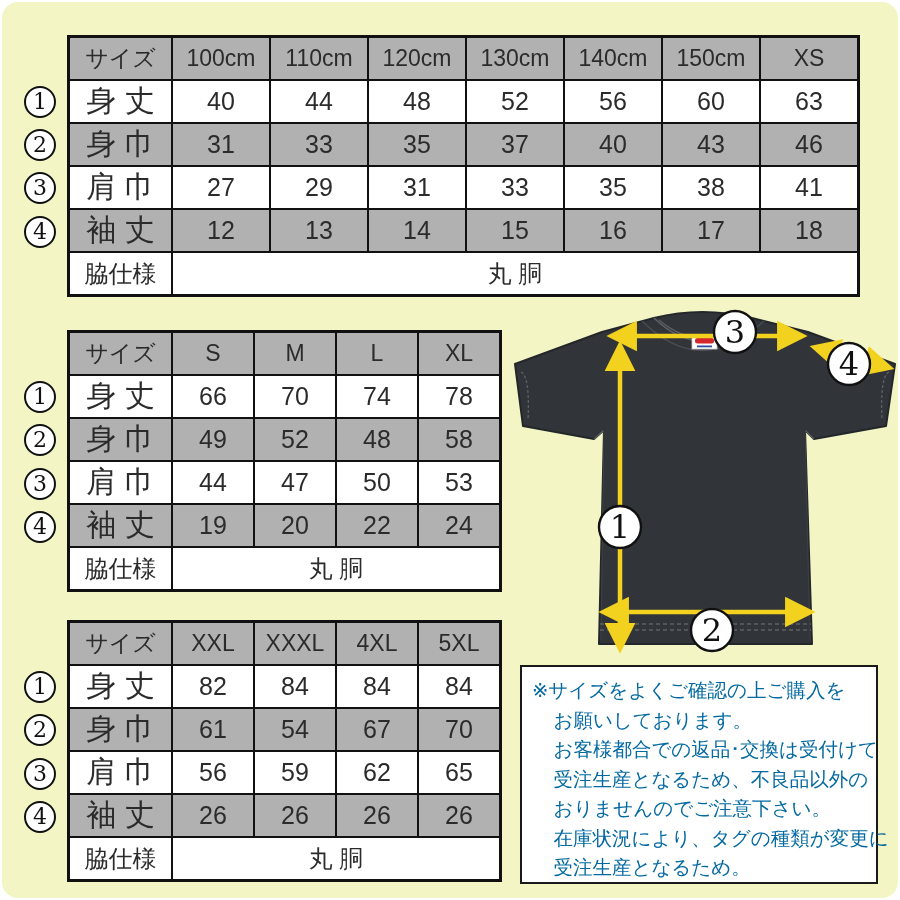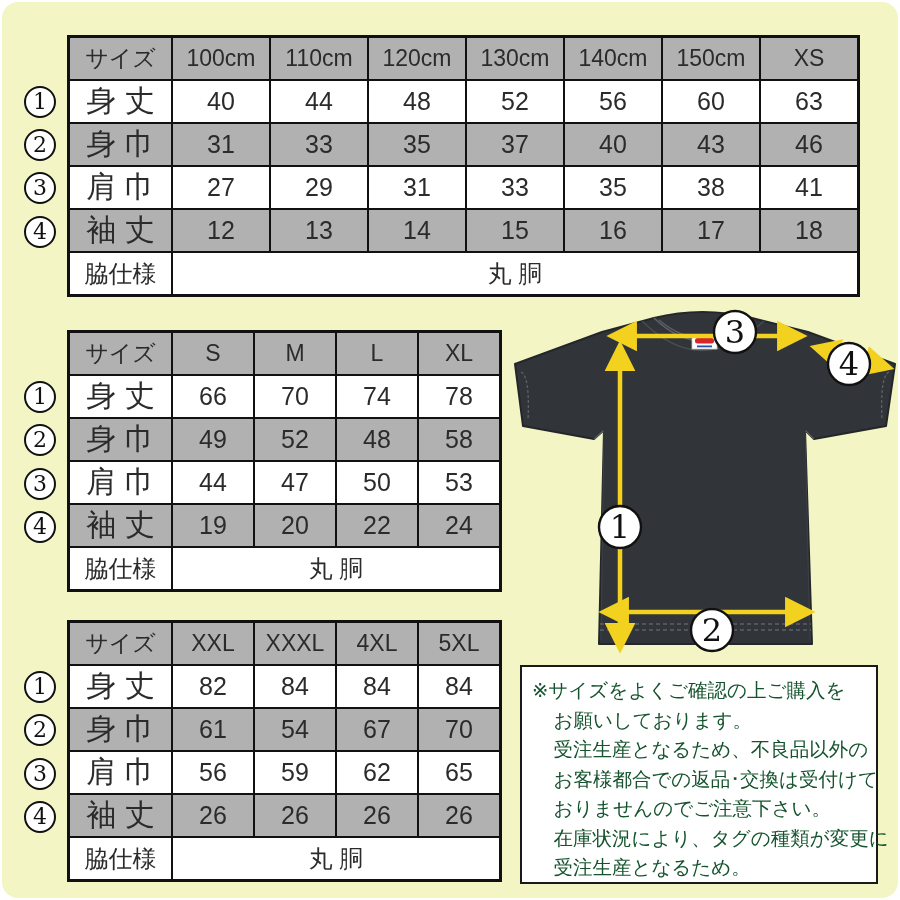"※サイズをよくご確認の上ご購入を" .note-line { color: #14532d -> #0369a1 }
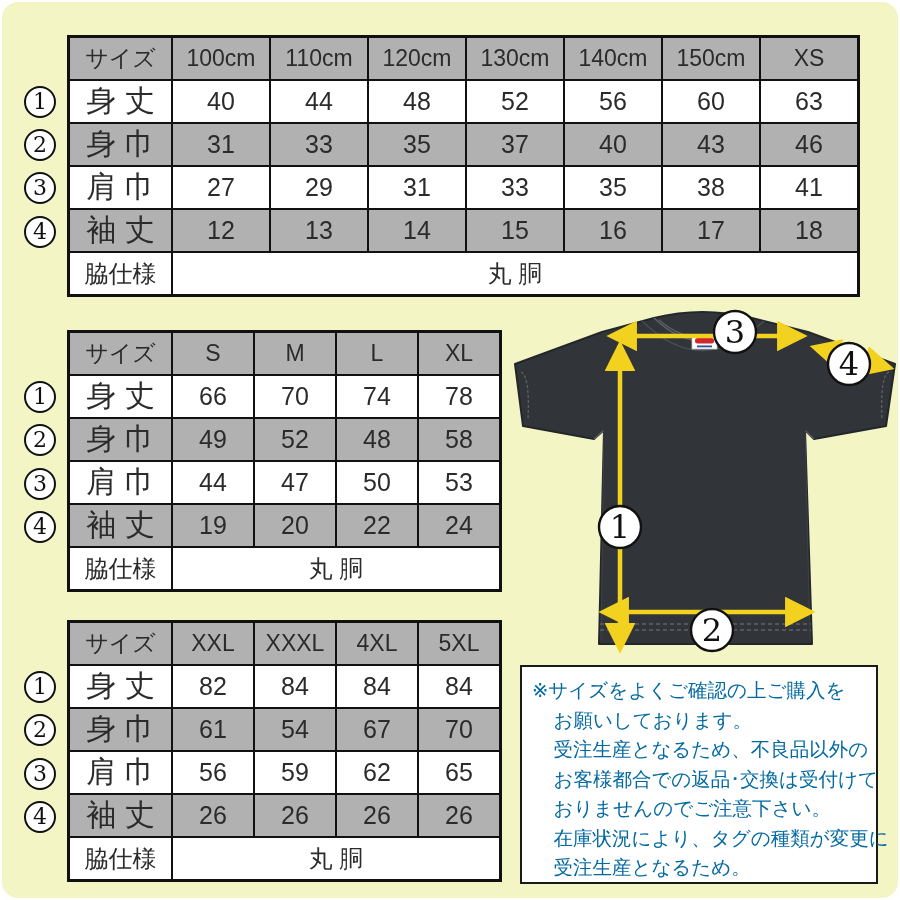"受注生産となるため、不良品以外の" div.note-line { order: before "お客様都合での返品･交換は受付けて" -> after "お客様都合での返品･交換は受付けて" }
